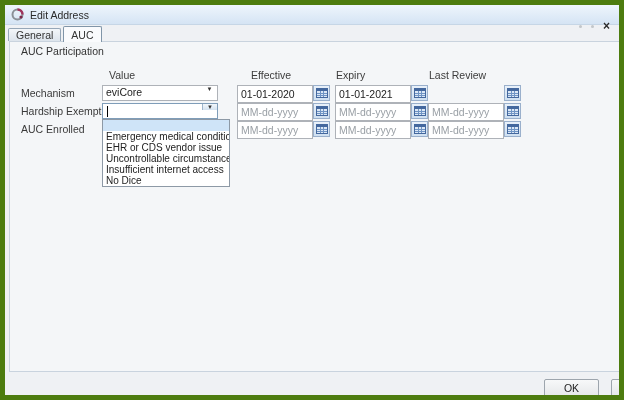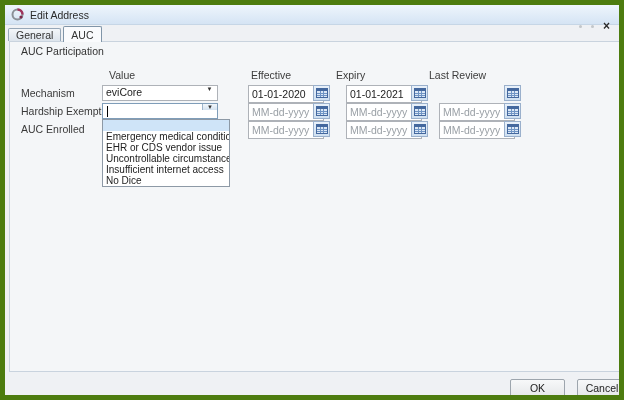"01-01-2020" input.datefield { margin-left: 11px -> none }
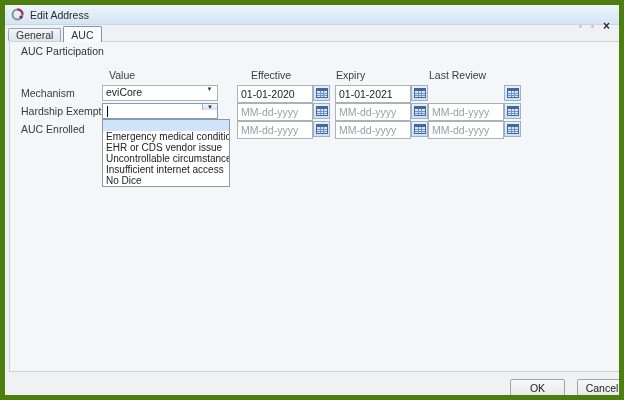"OK" .btn { margin-left: none -> 34px }
